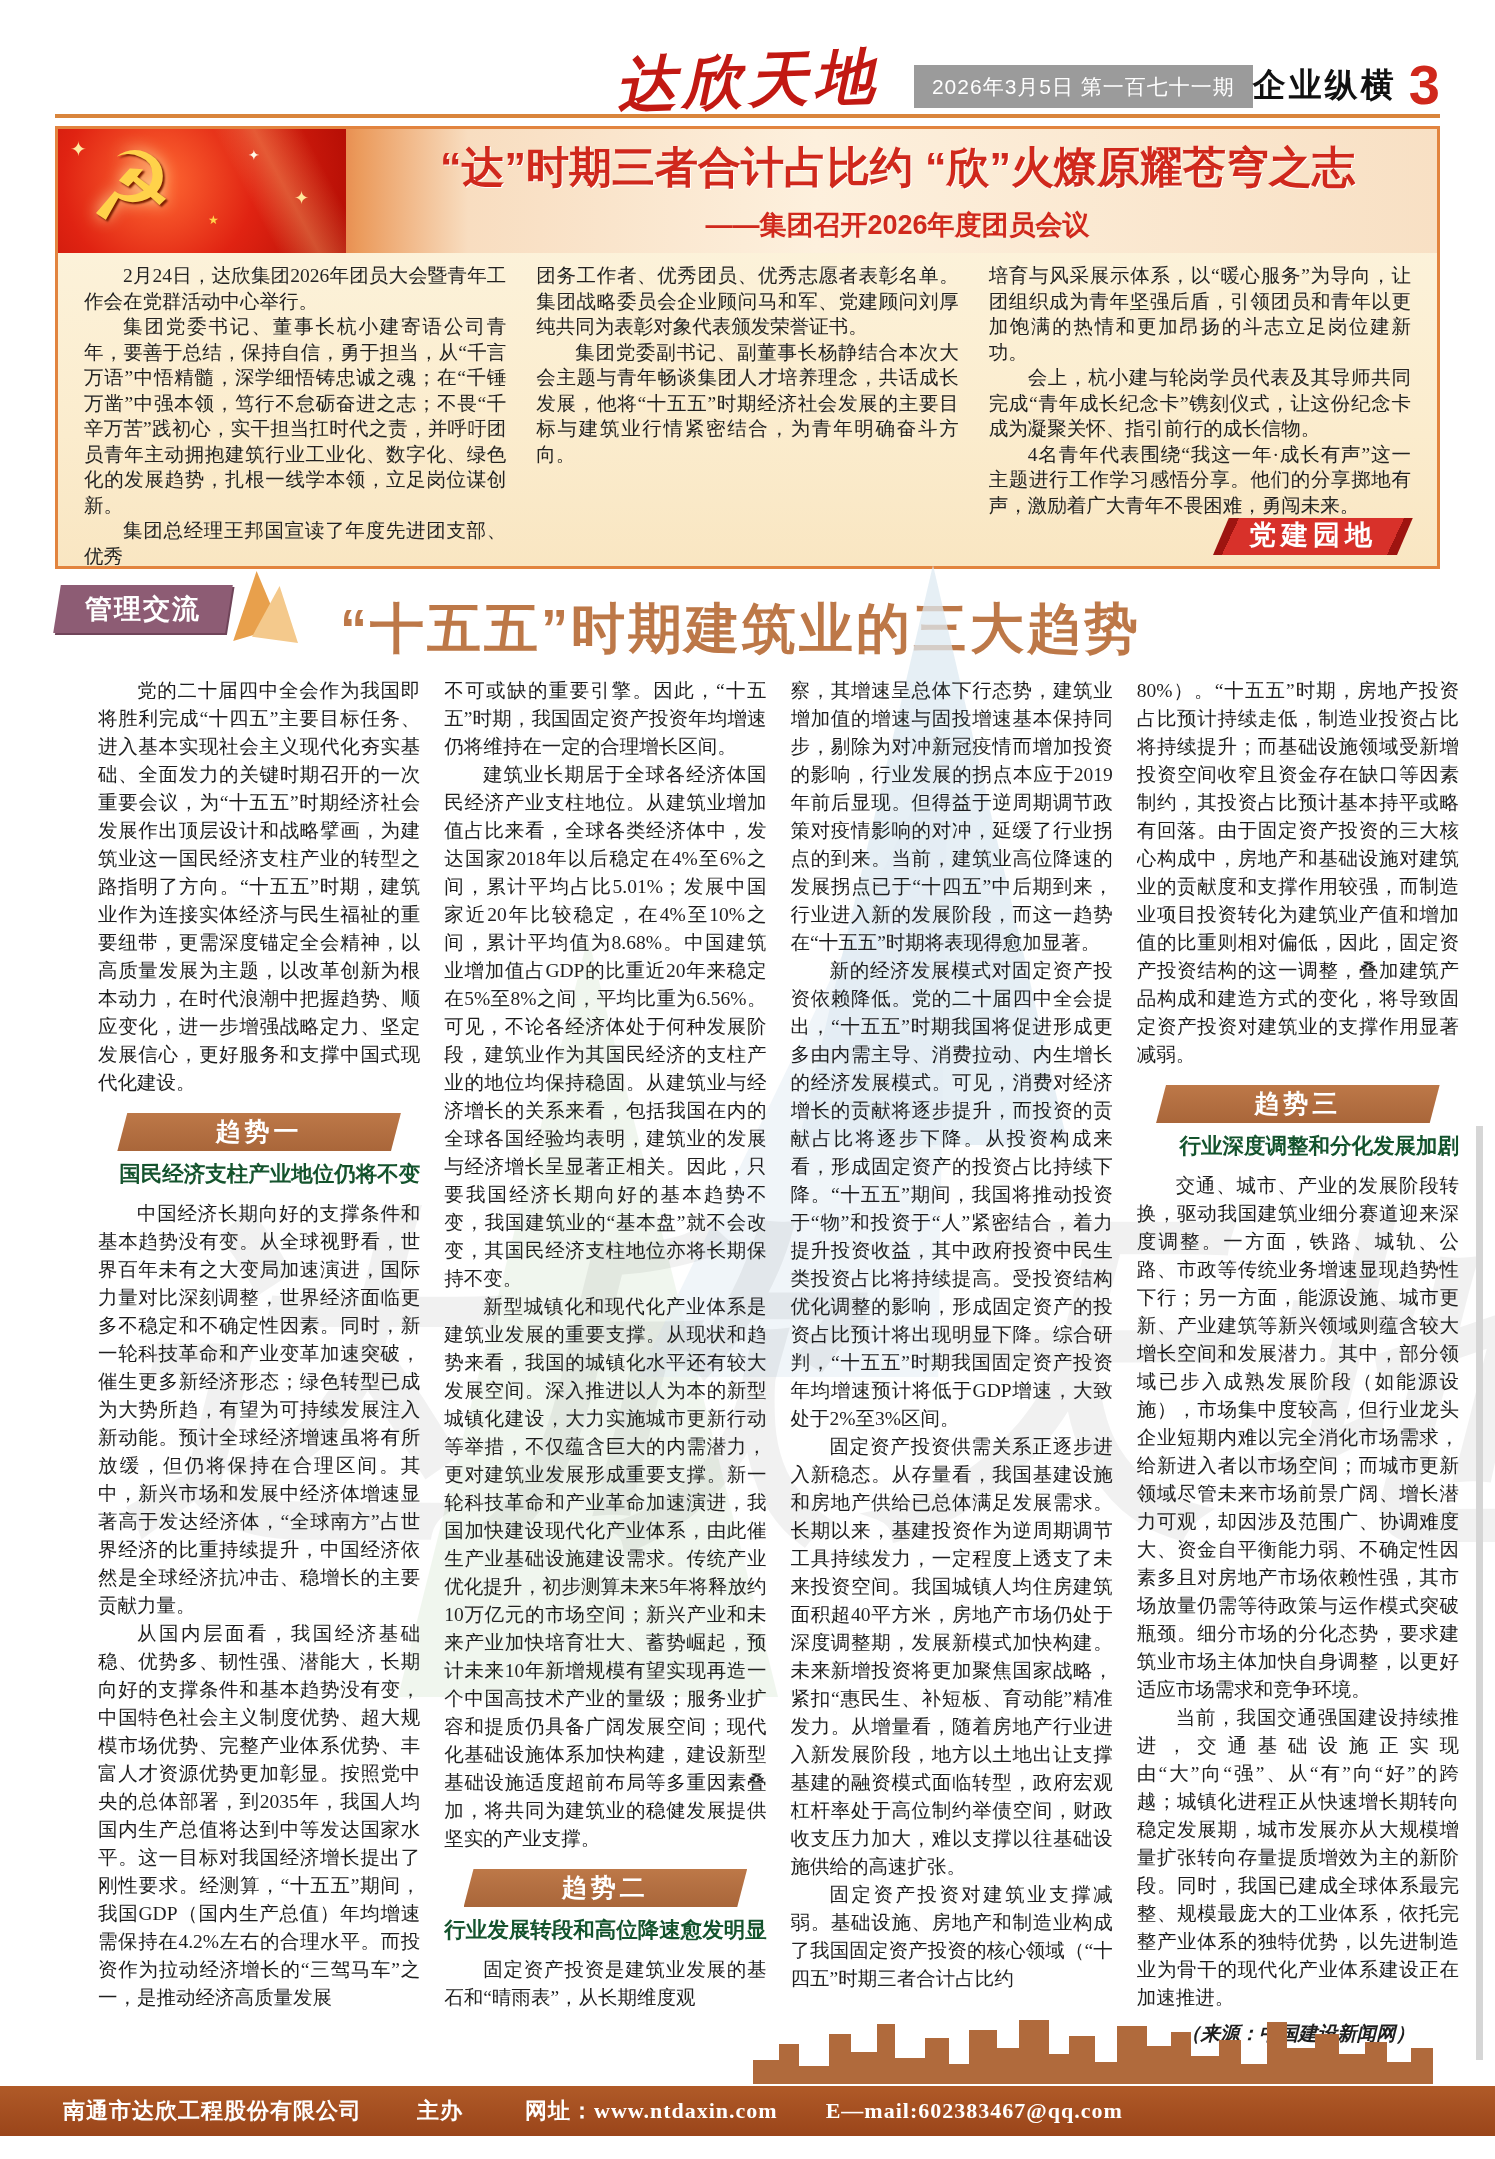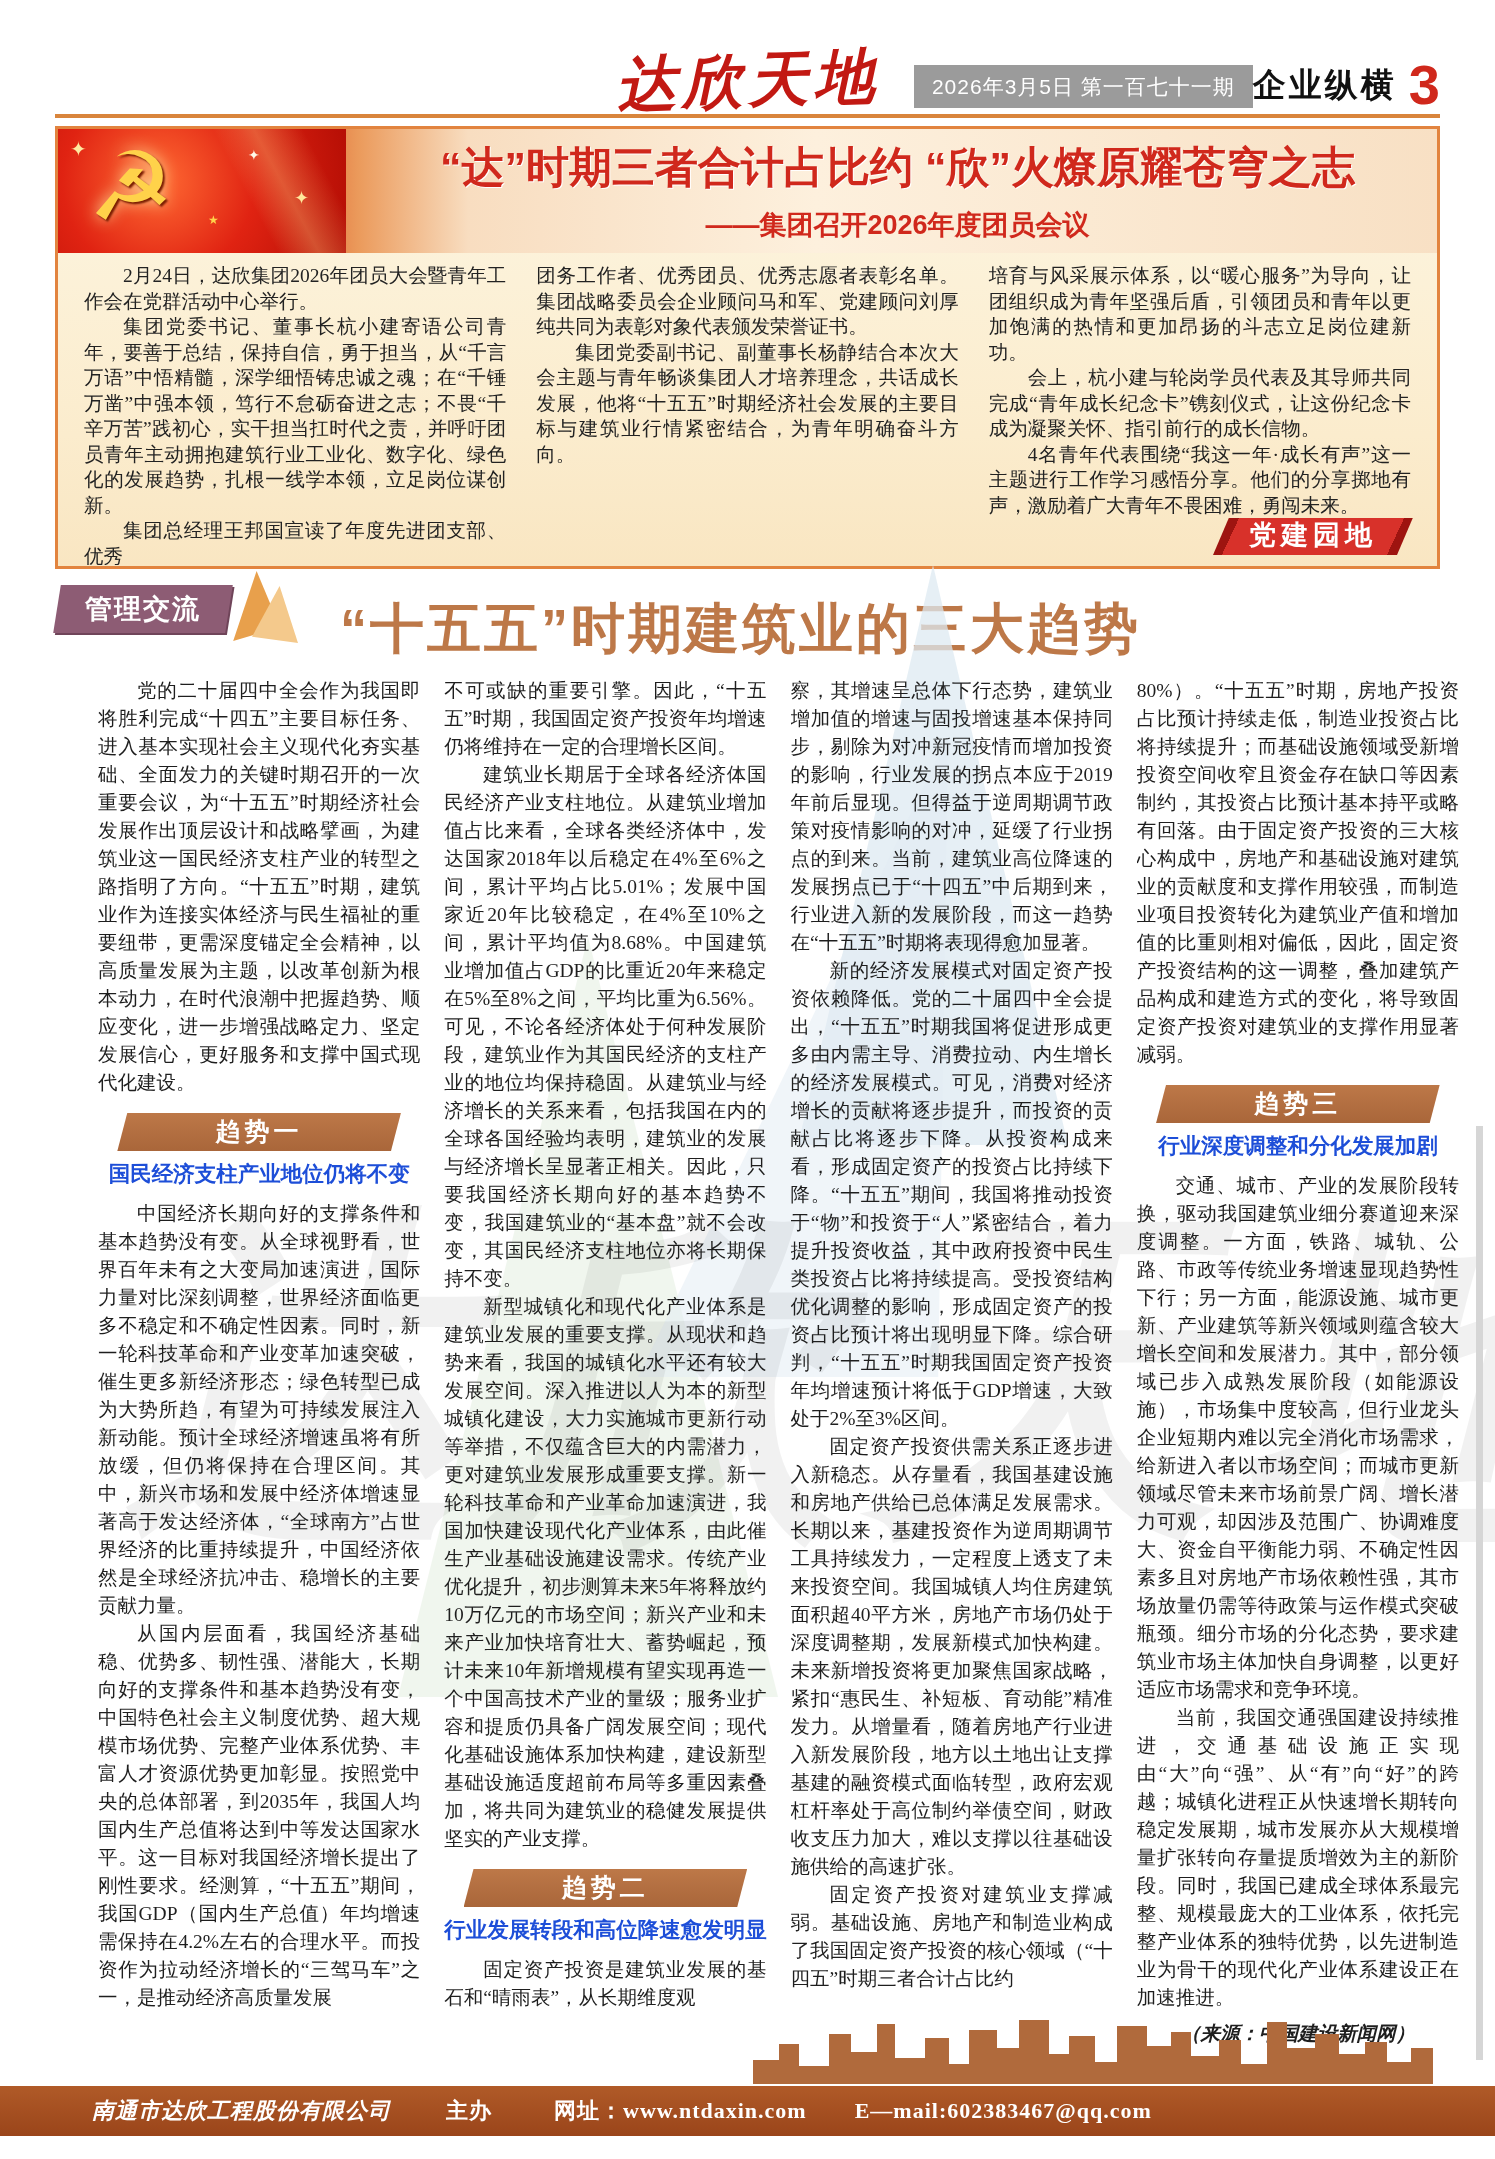"行业深度调整和分化发展加剧" .trend-sub { color: #1d4ed8 -> #14532d; text-align: center -> right }
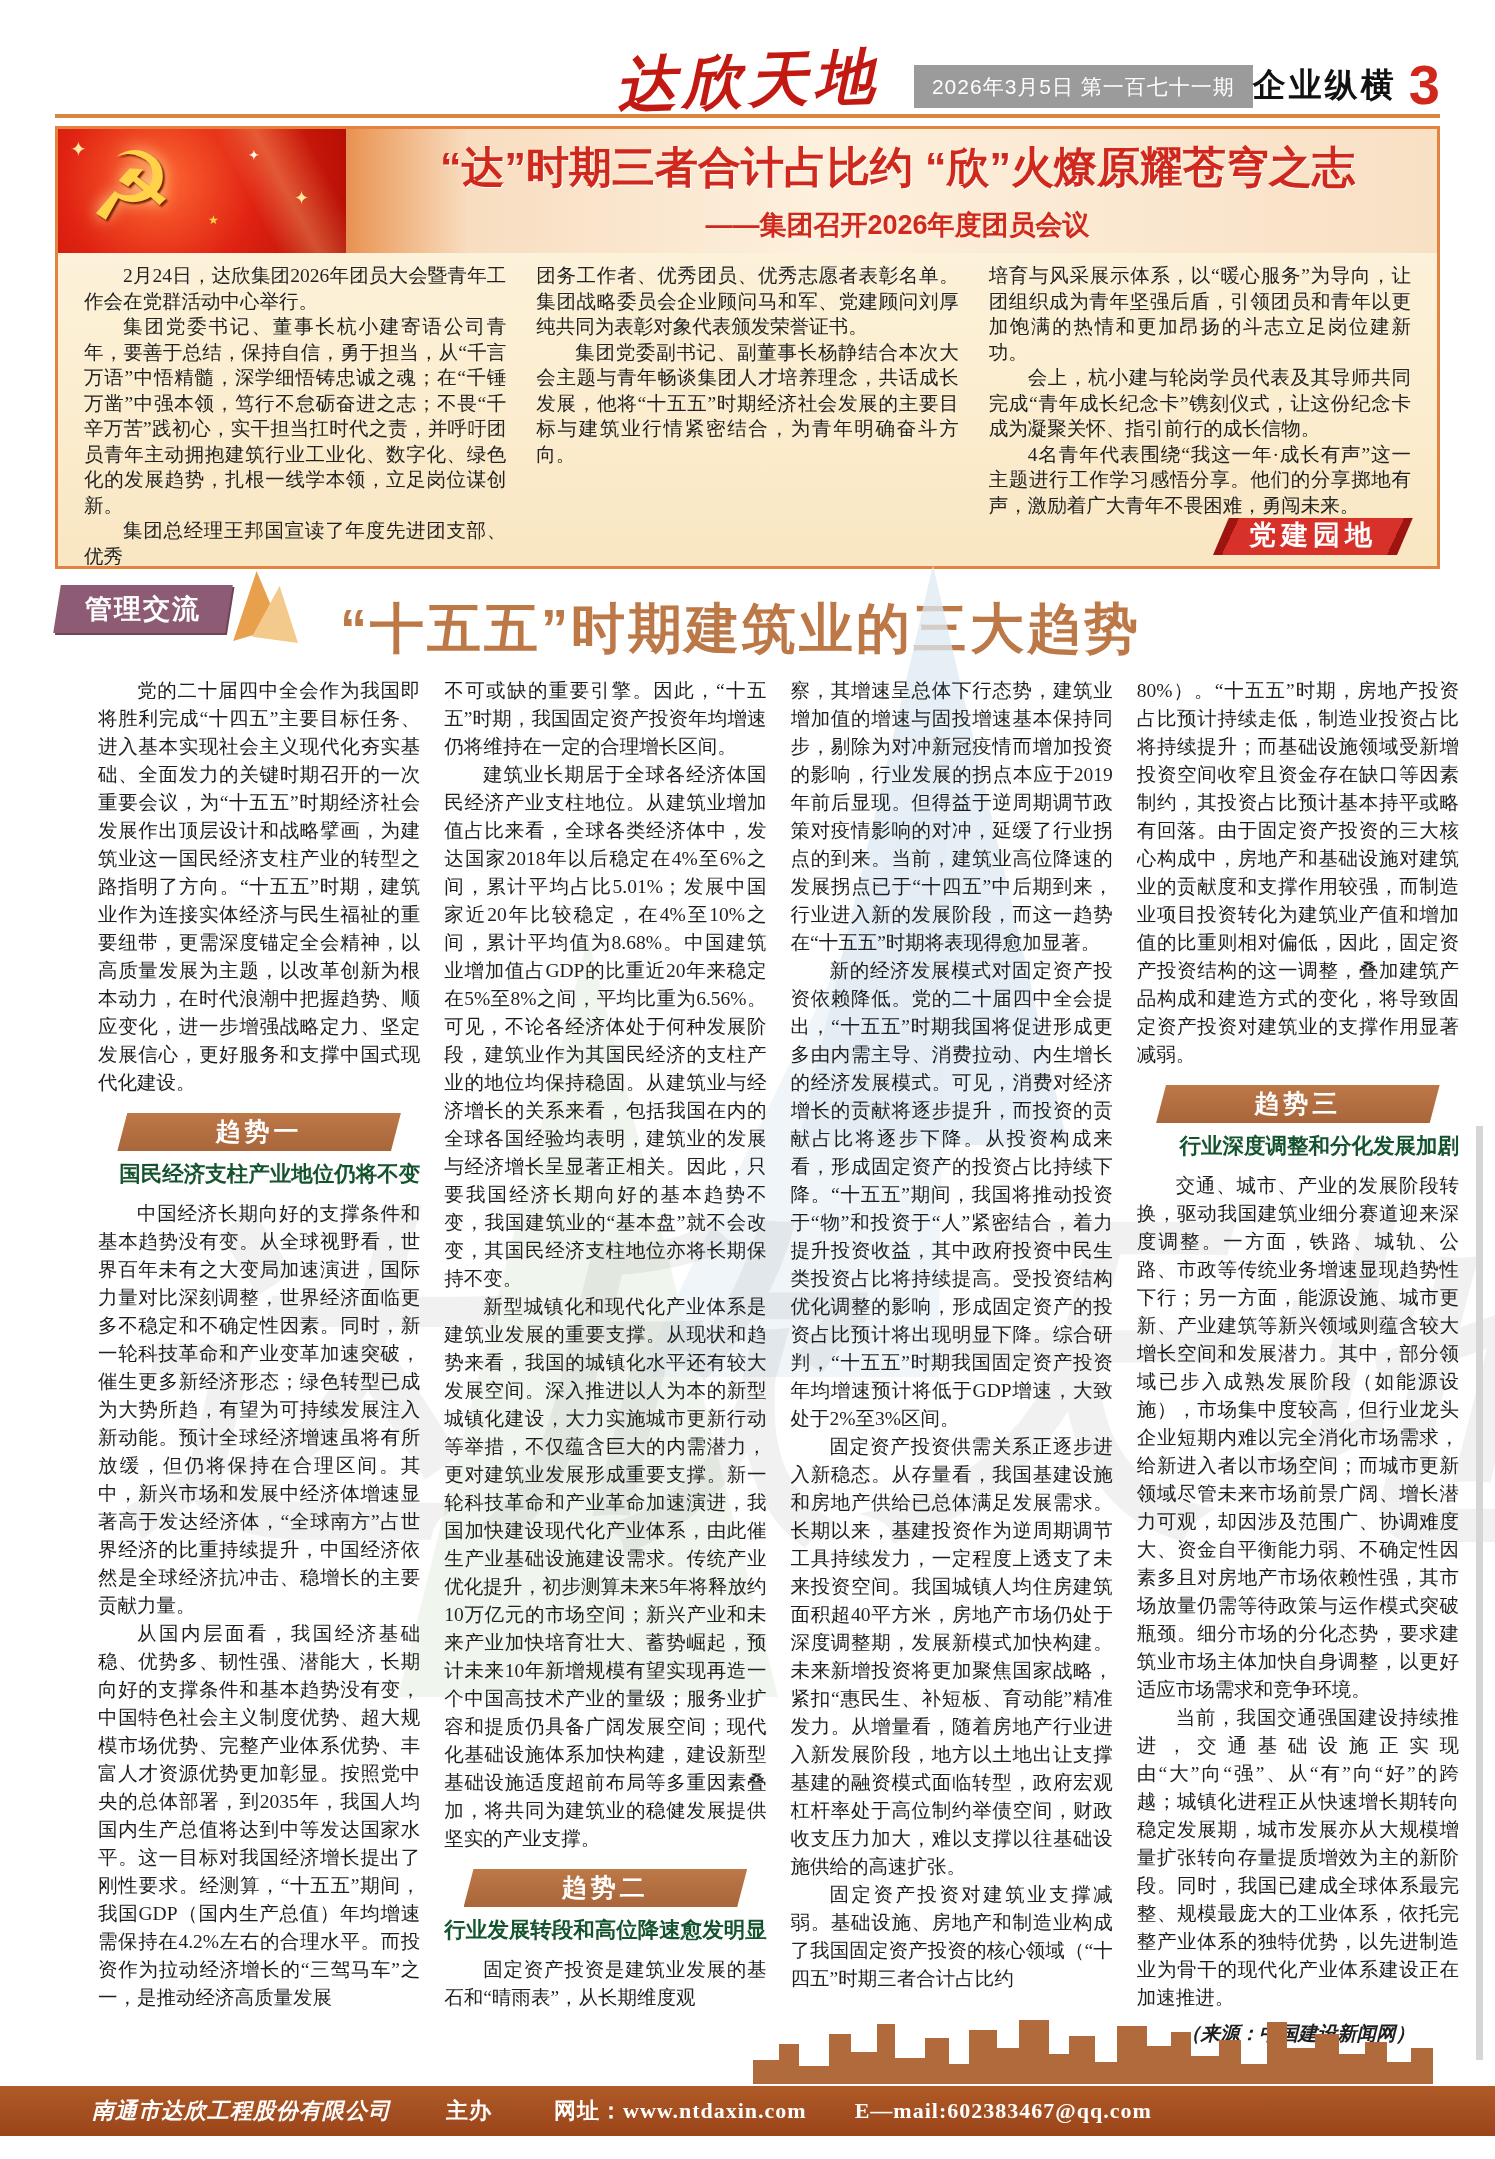"南通市达欣工程股份有限公司" .footer .org { font-style: italic -> none; margin-left: 92px -> 63px }
